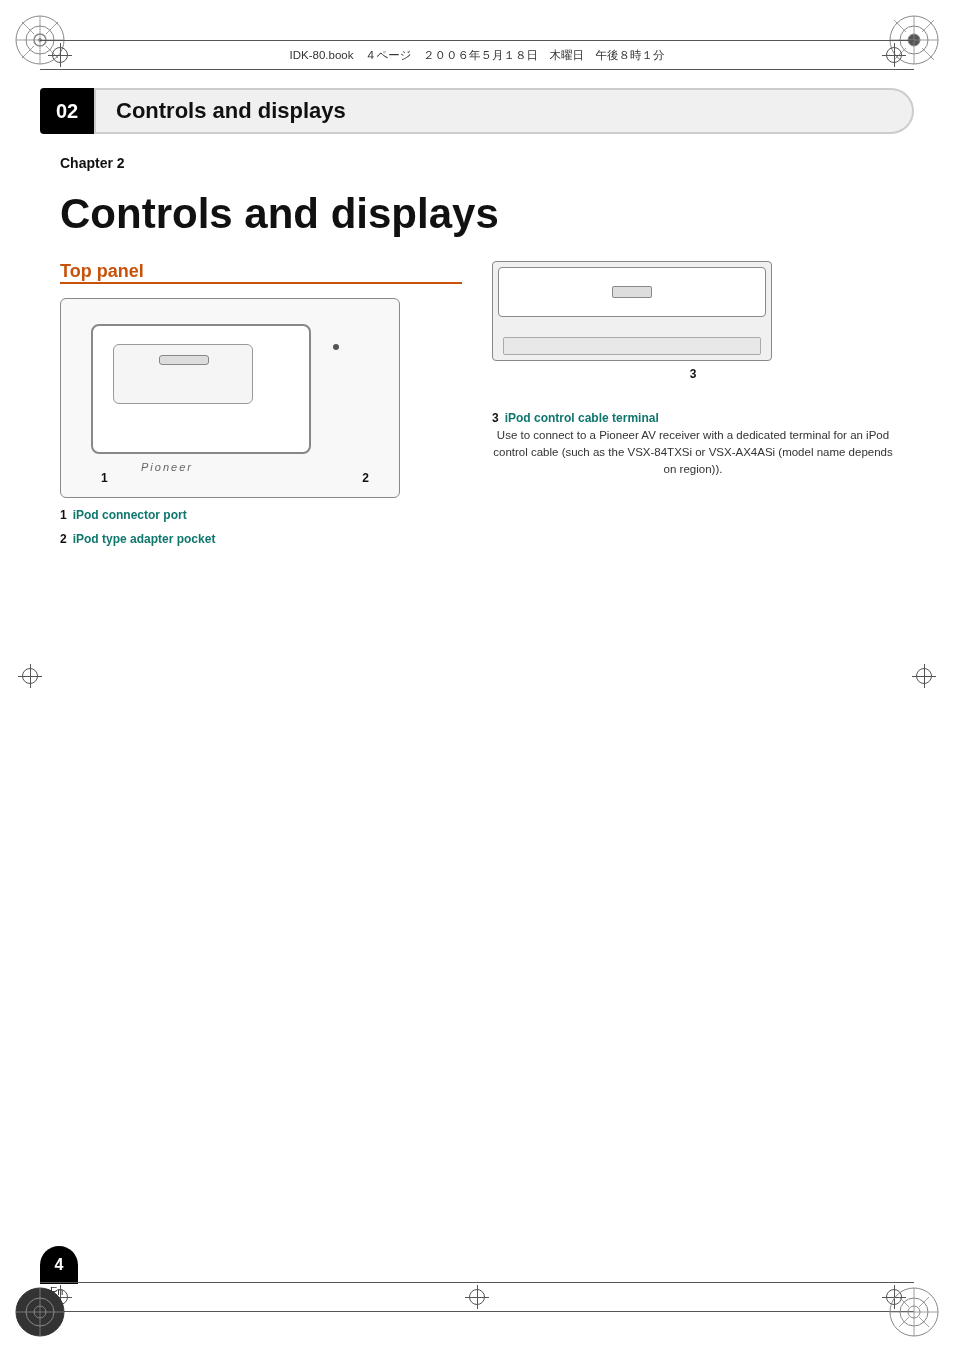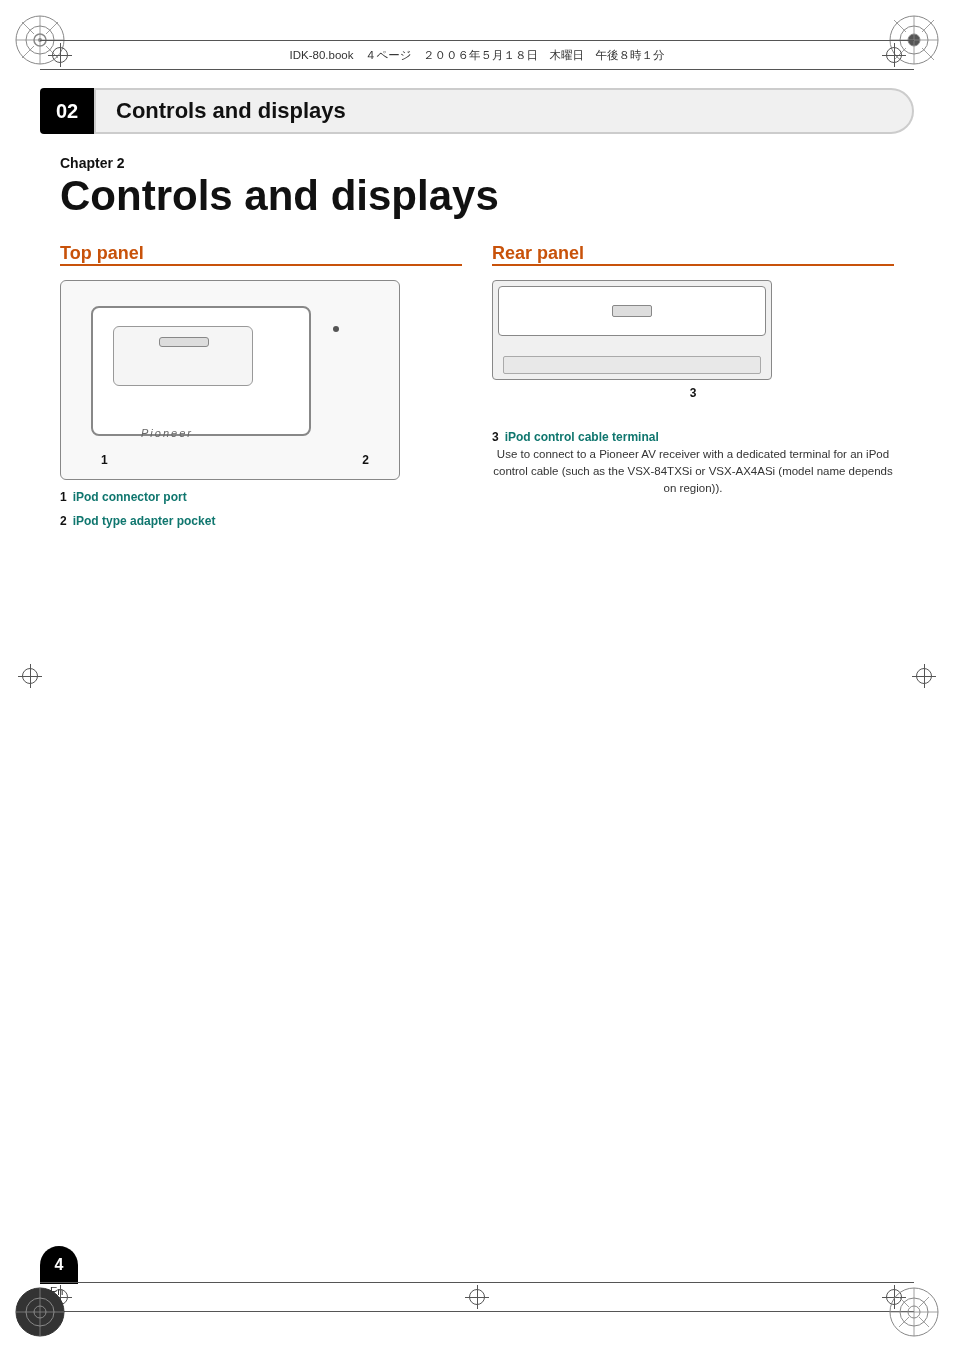"Chapter 2" .chapter-label { margin-bottom: 2px -> 20px }
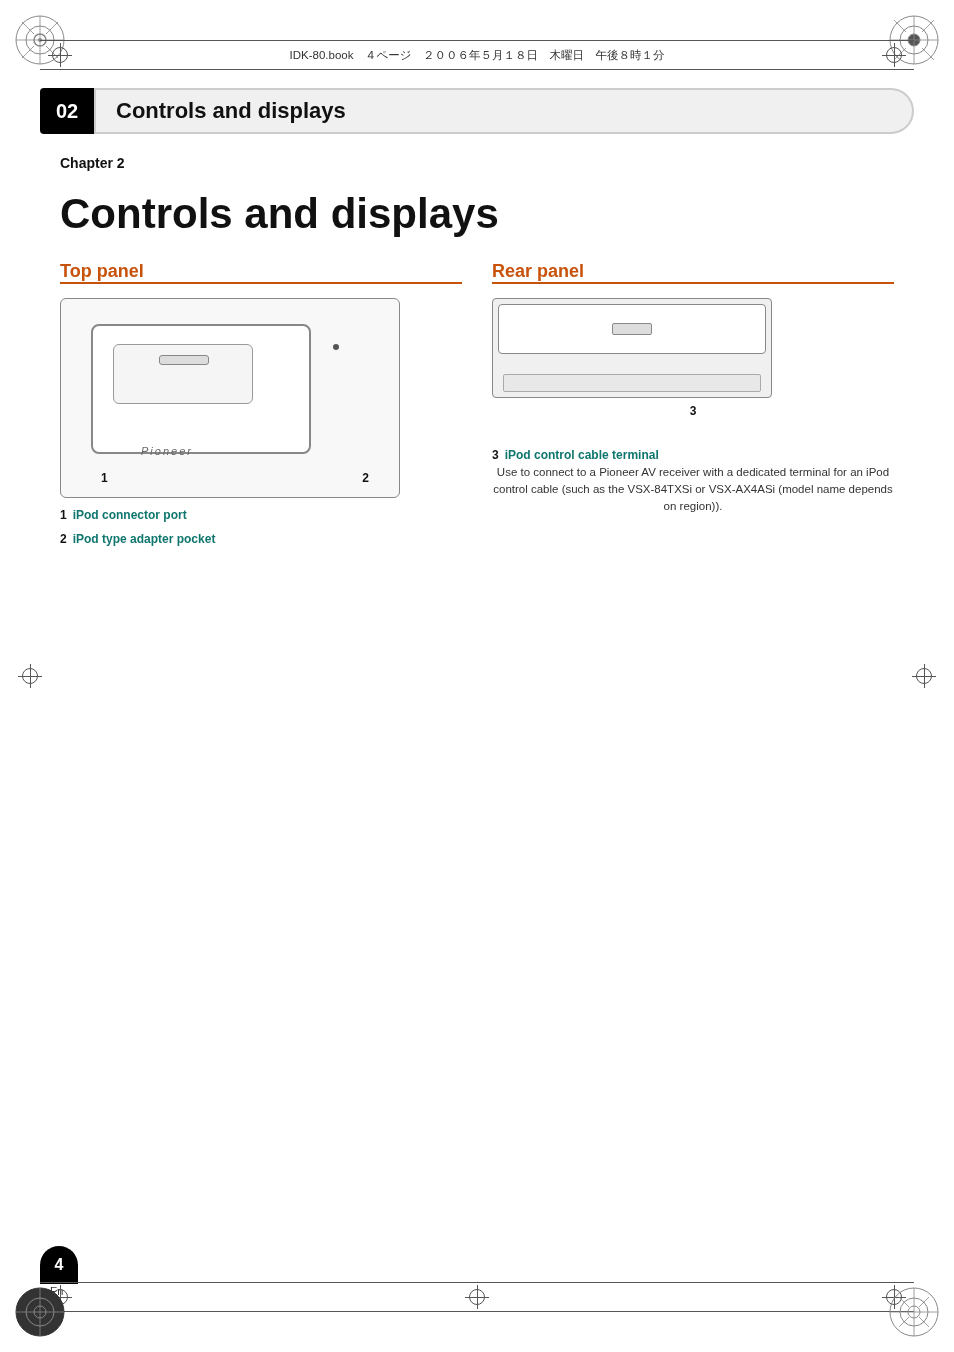"Rear panel" div.section-heading { html: <div>Rear panel</div> -> none }
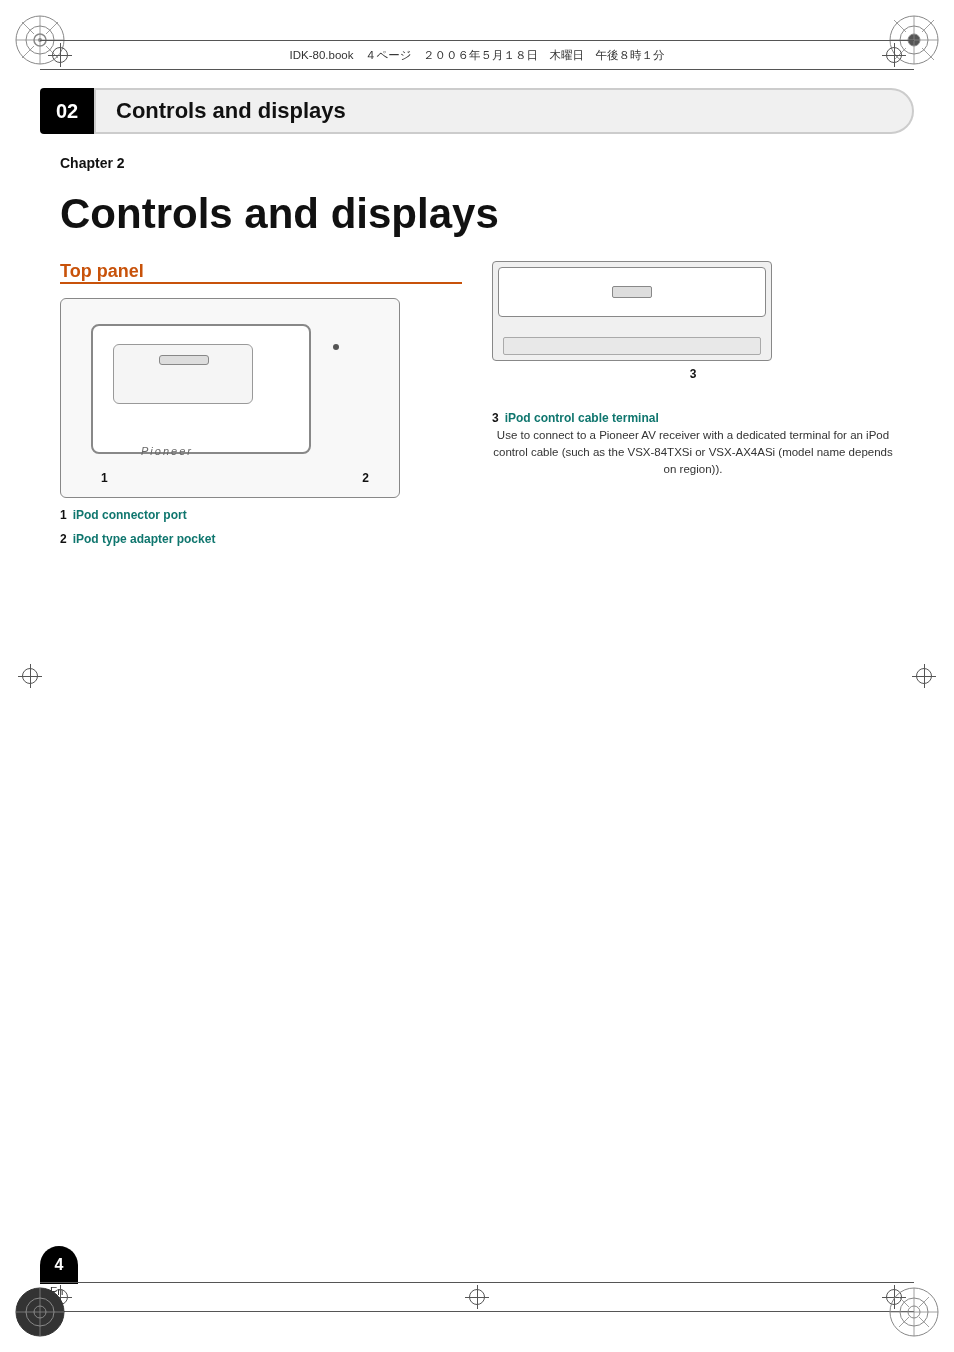"Pioneer" div { bottom: 40px -> 24px }
